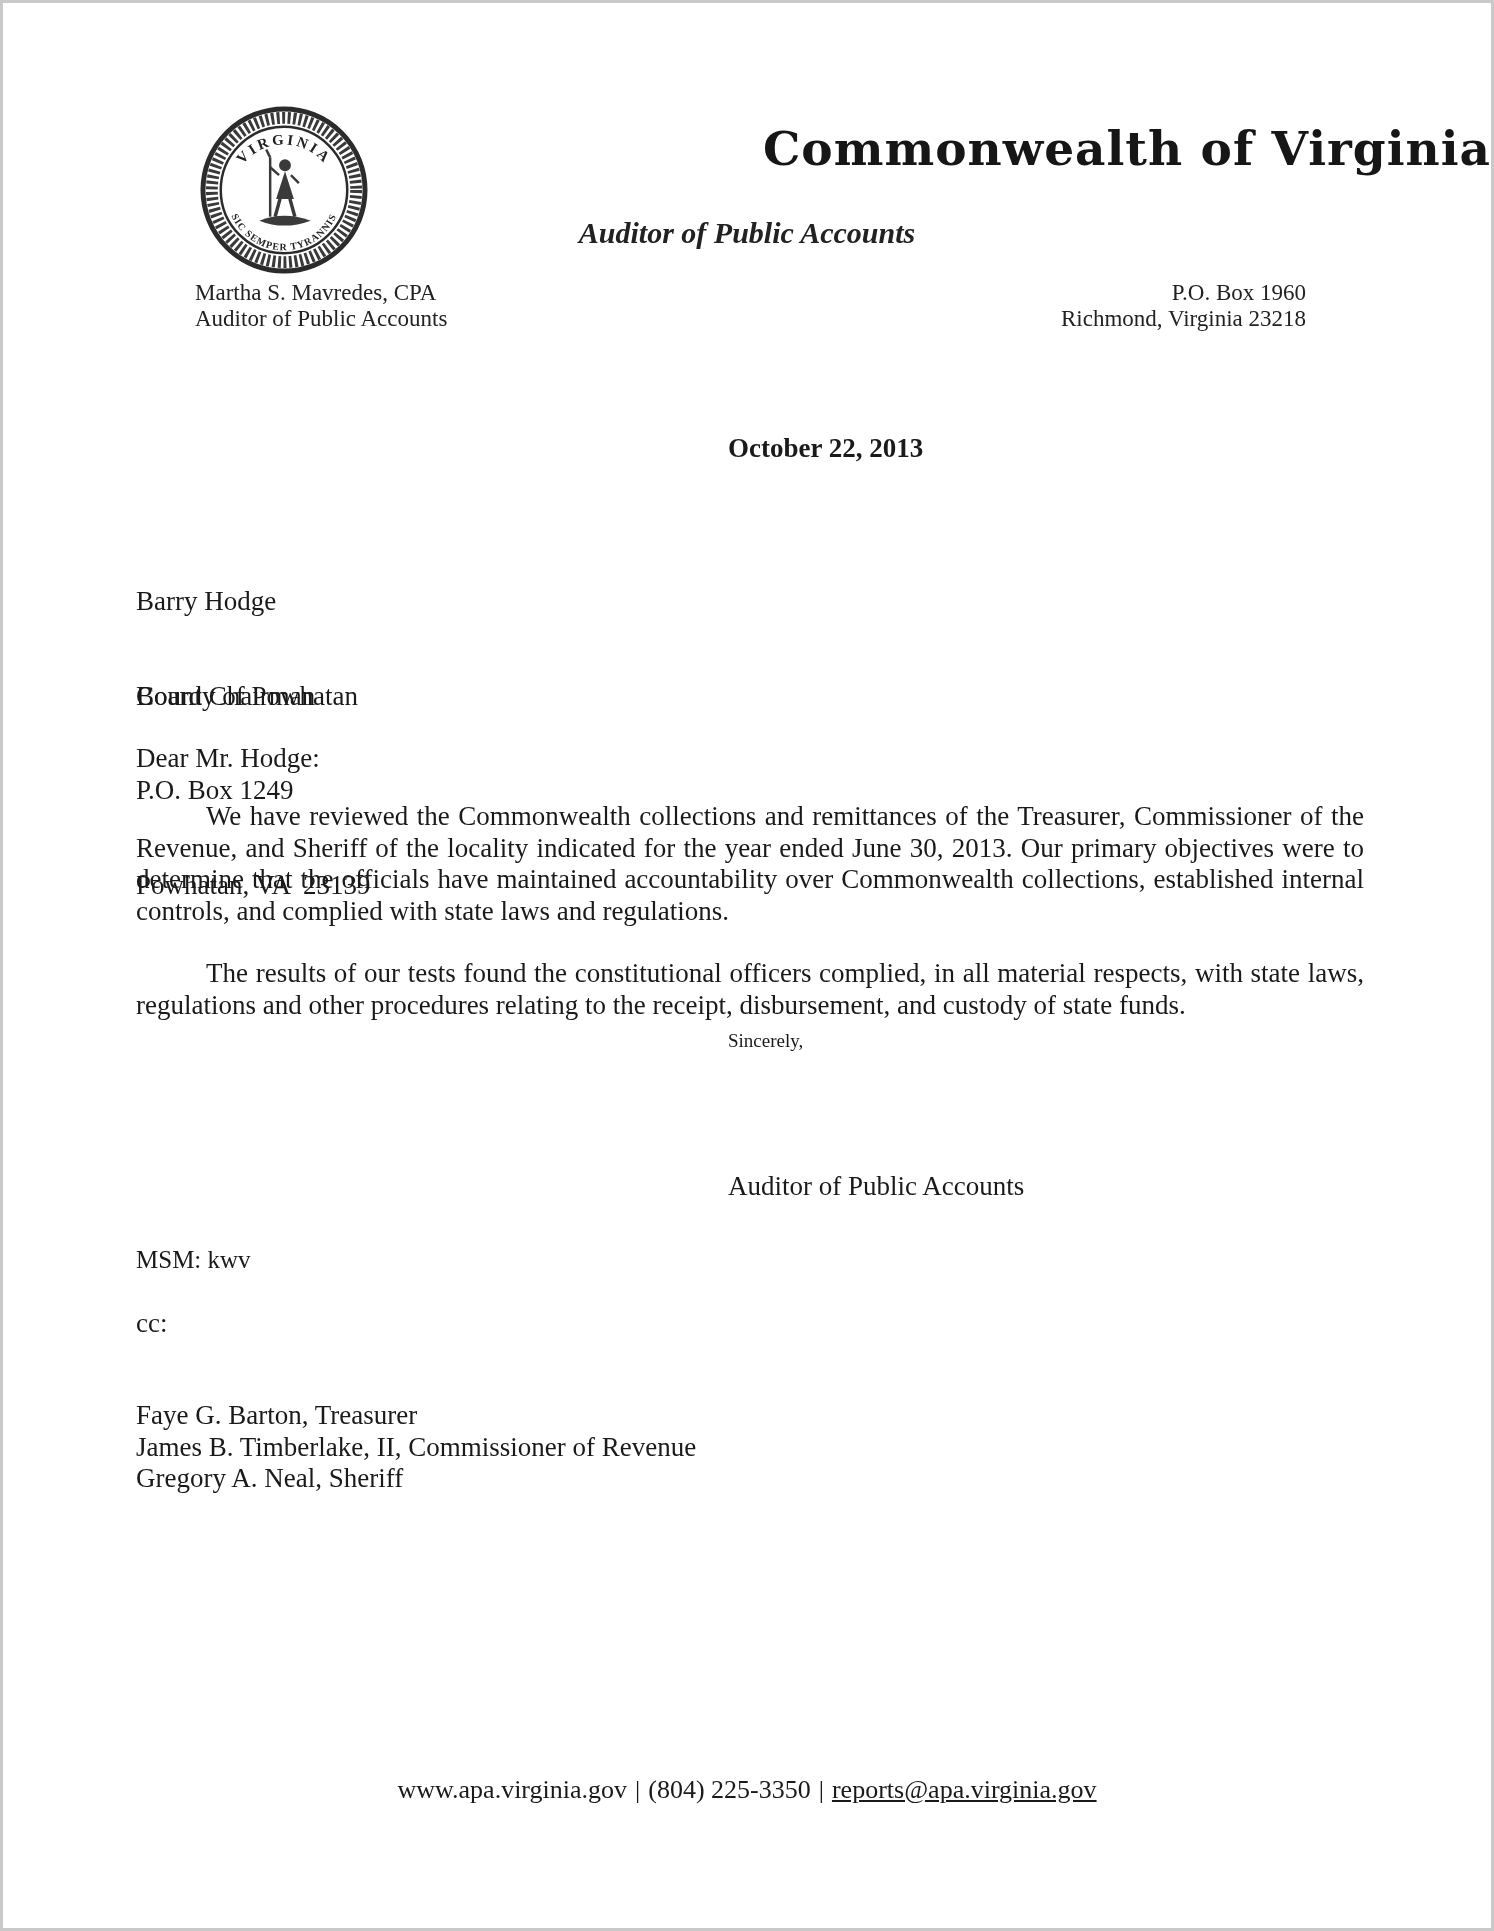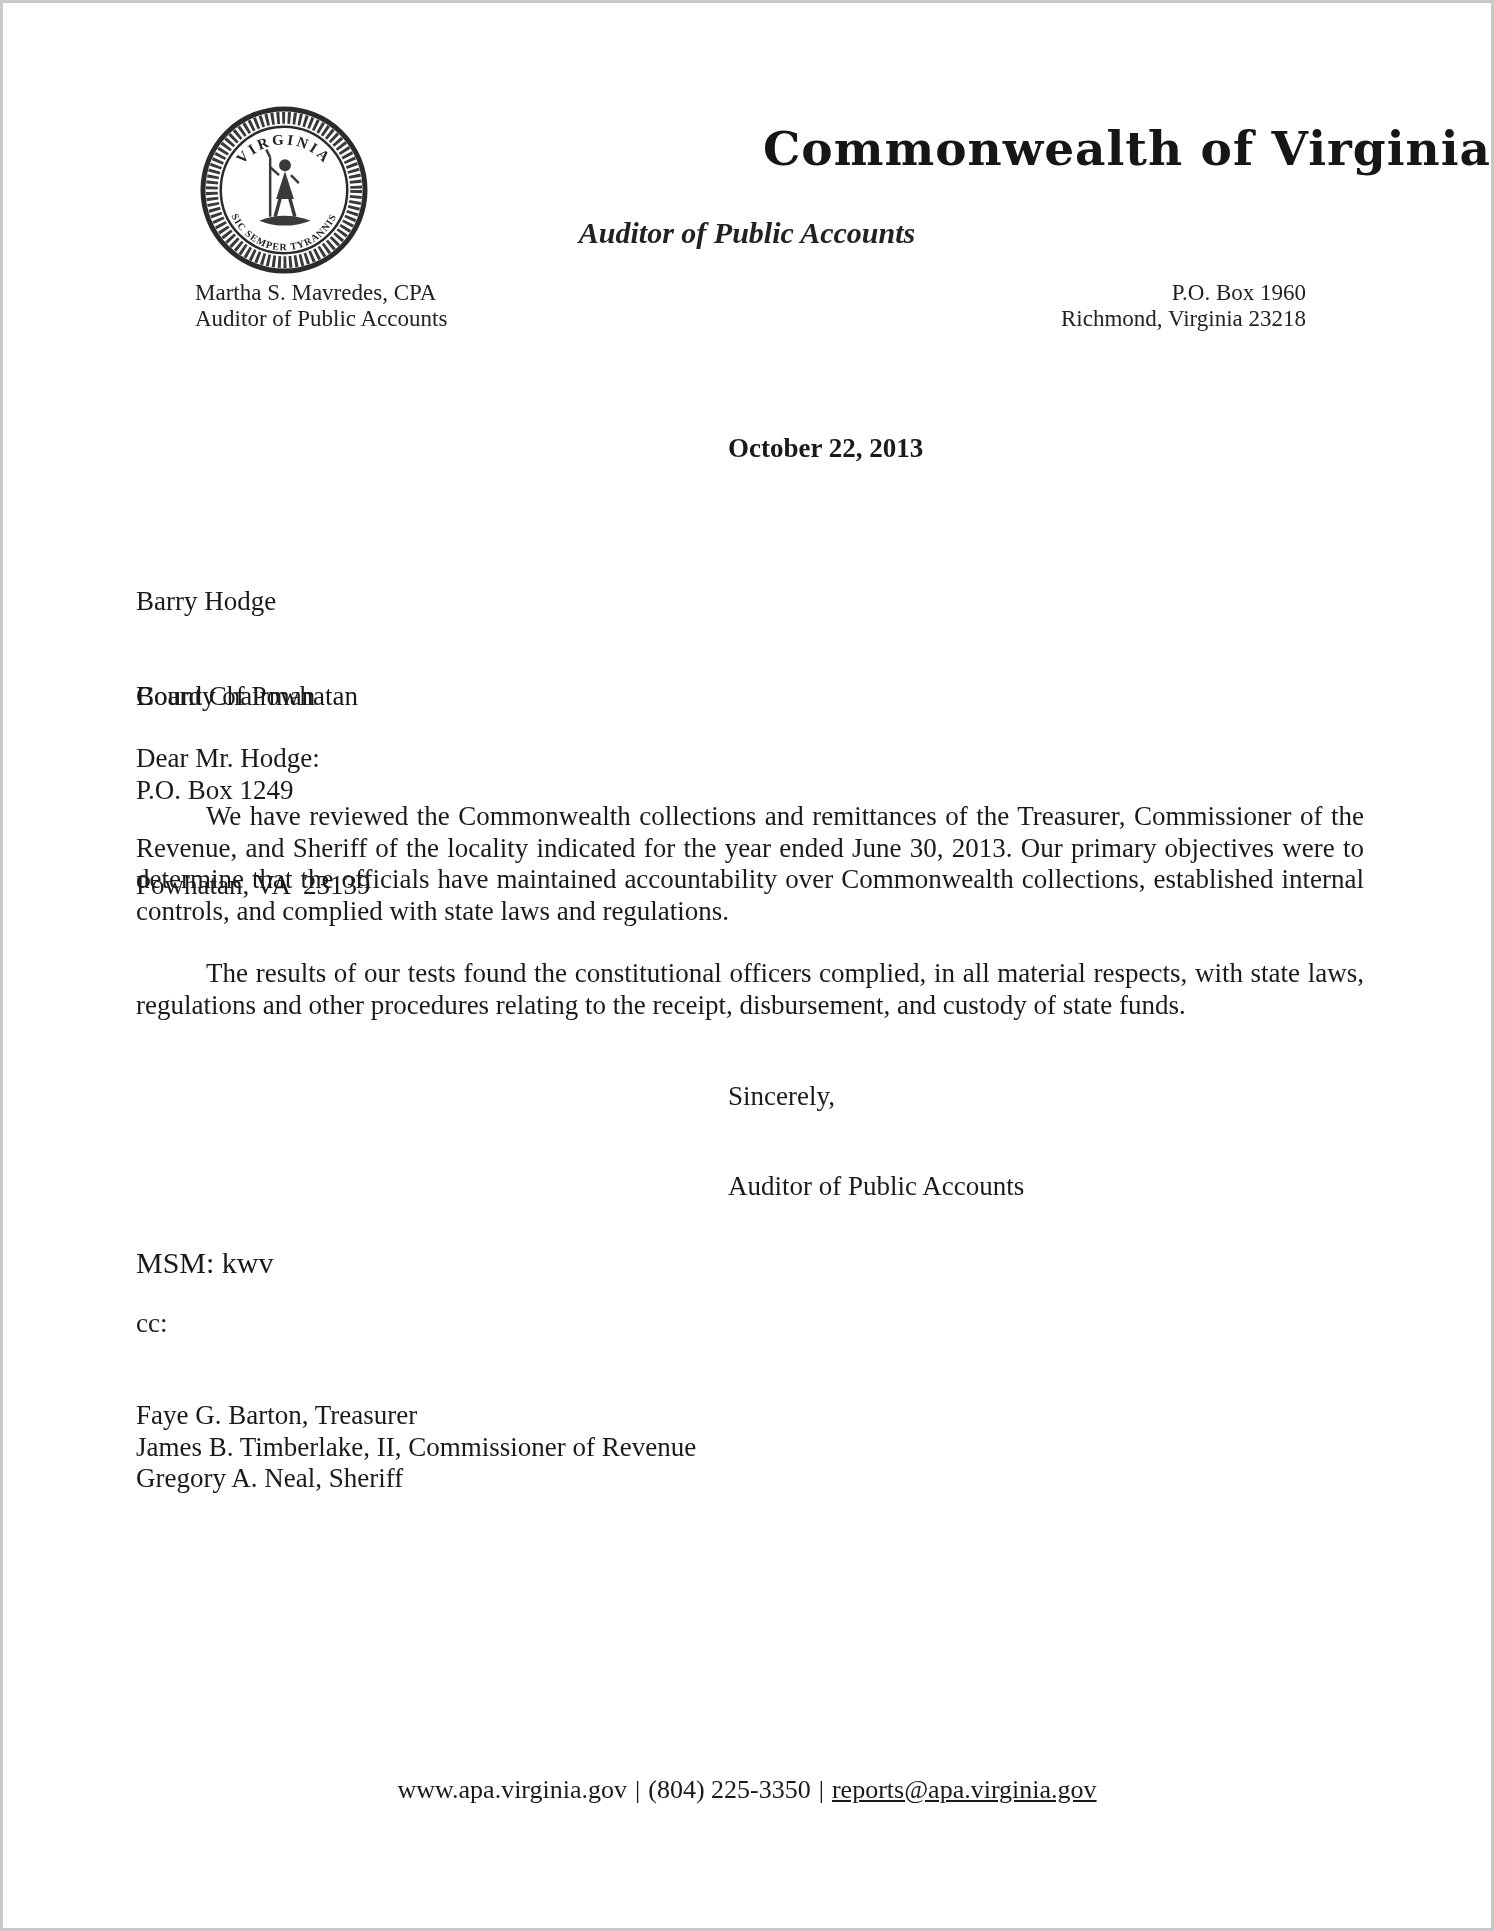"Sincerely," .closing-line { font-size: 27px -> 19px; top: 1078px -> 1027px }
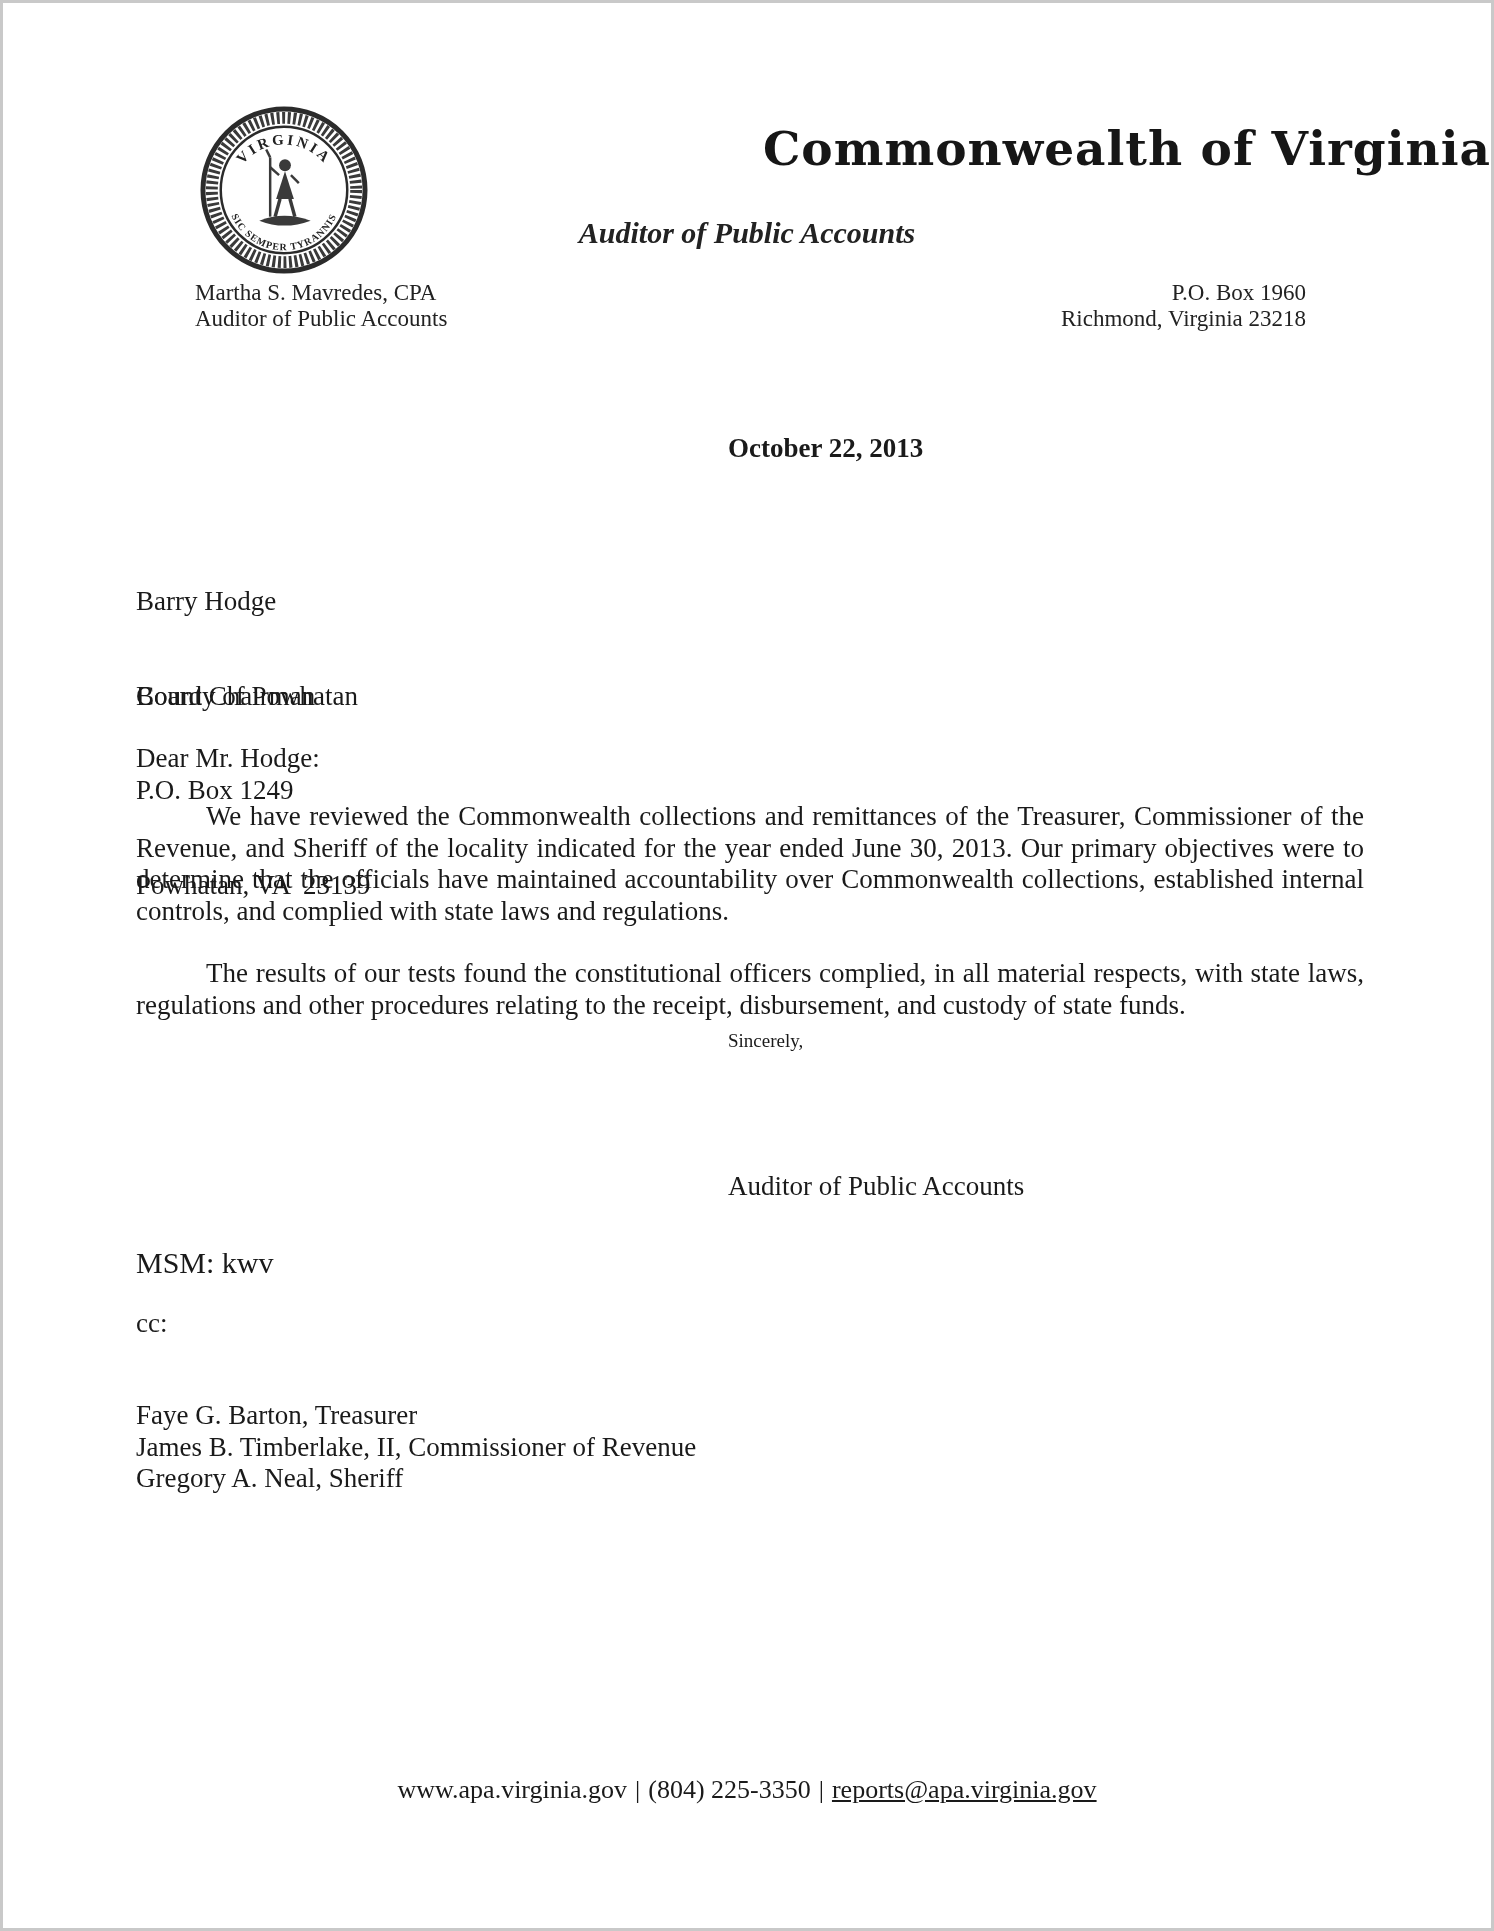"MSM: kwv" .initials-line { font-size: 30px -> 25px }
